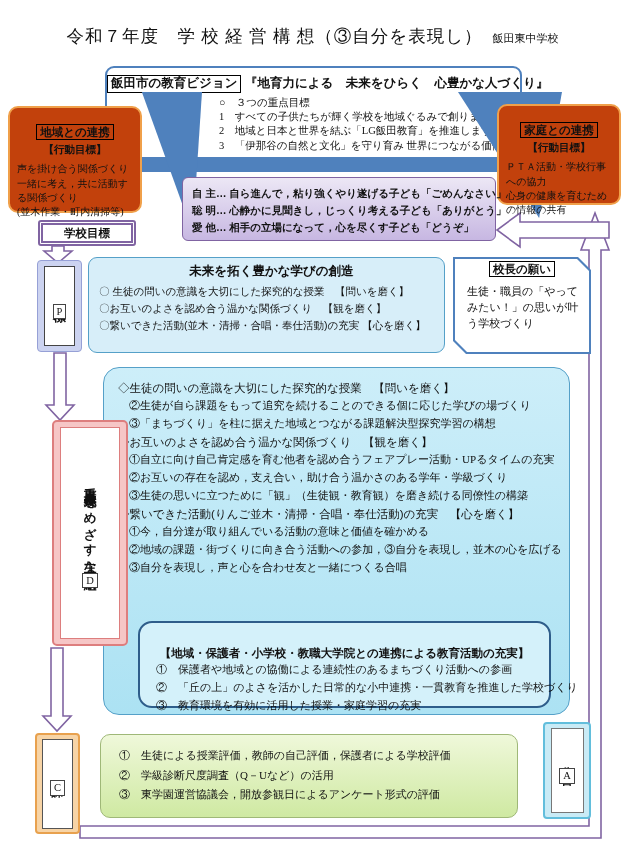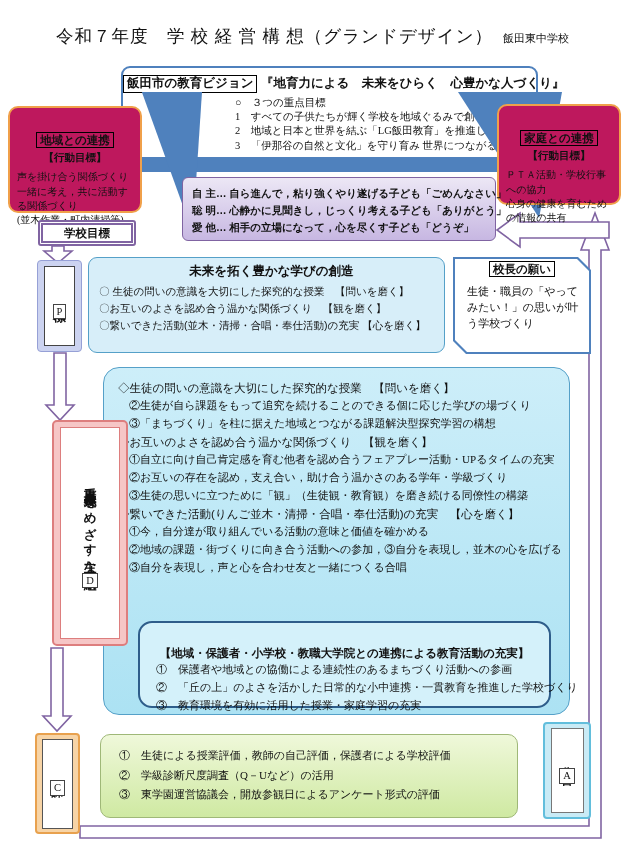"令和７年度 学 校 経 営" span { text: グランドデザイン -> ③自分を表現し }
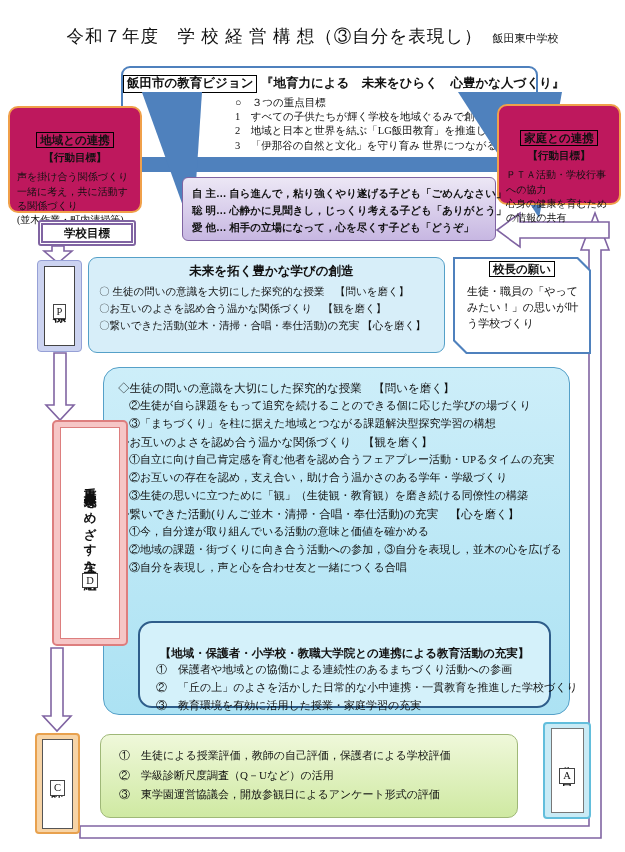"飯田市の教育ビジョン 『地育力による 未来をひらく 心豊かな人づくり』" .banner { margin-left: 16px -> none }
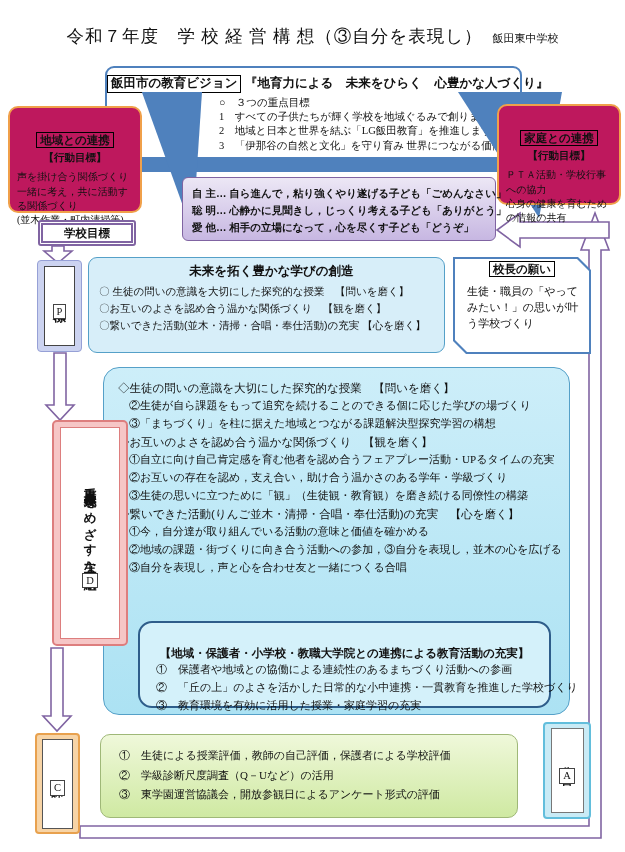"地域との連携" .side-box { background: #be185d -> #c2410c; padding-top: 22px -> 14px }
